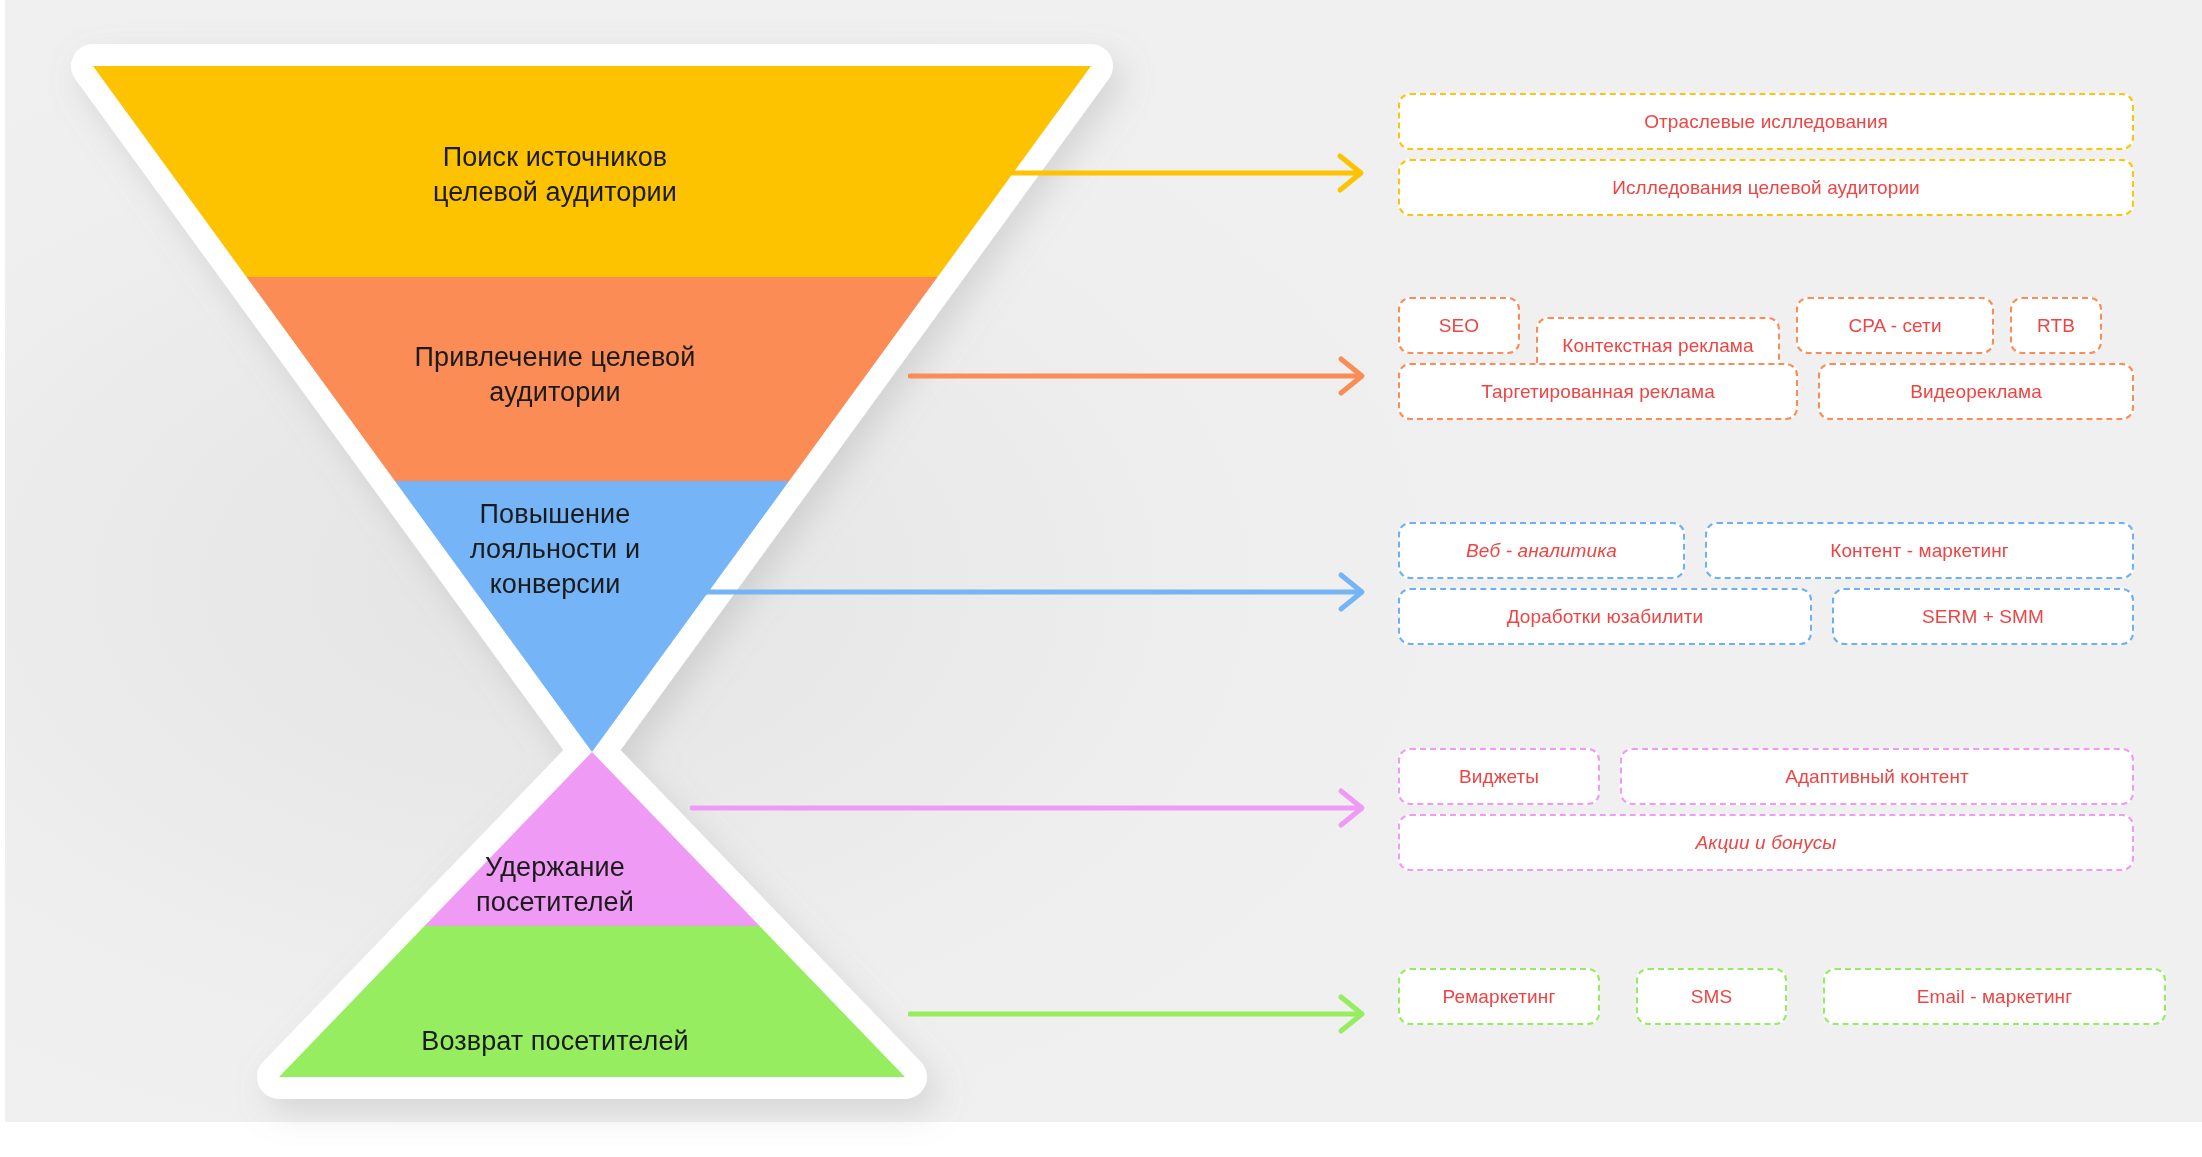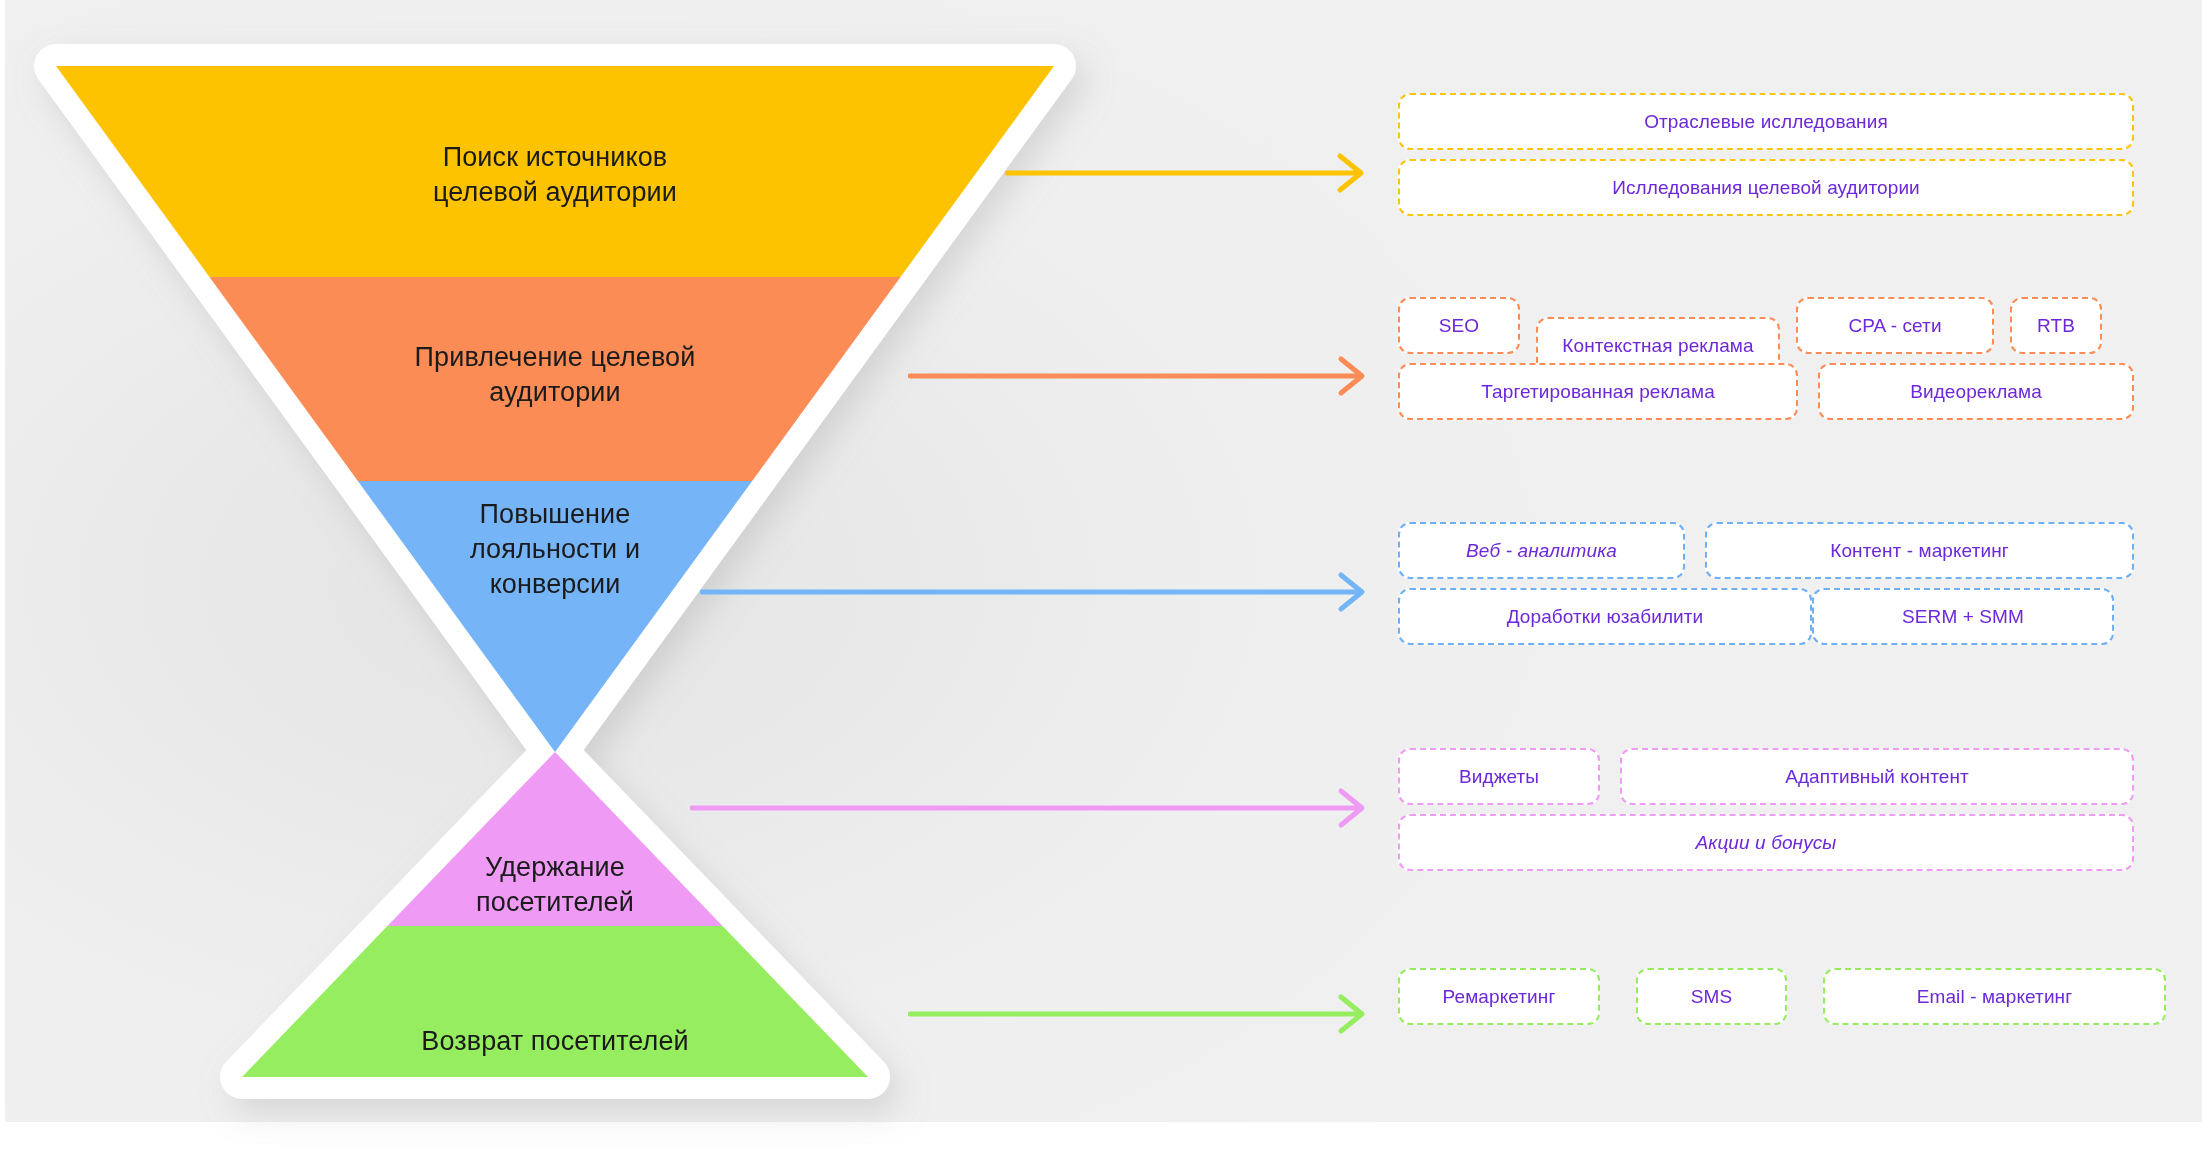"Отраслевые ислледования" .card { color: #6d28d9 -> #ef4444 }
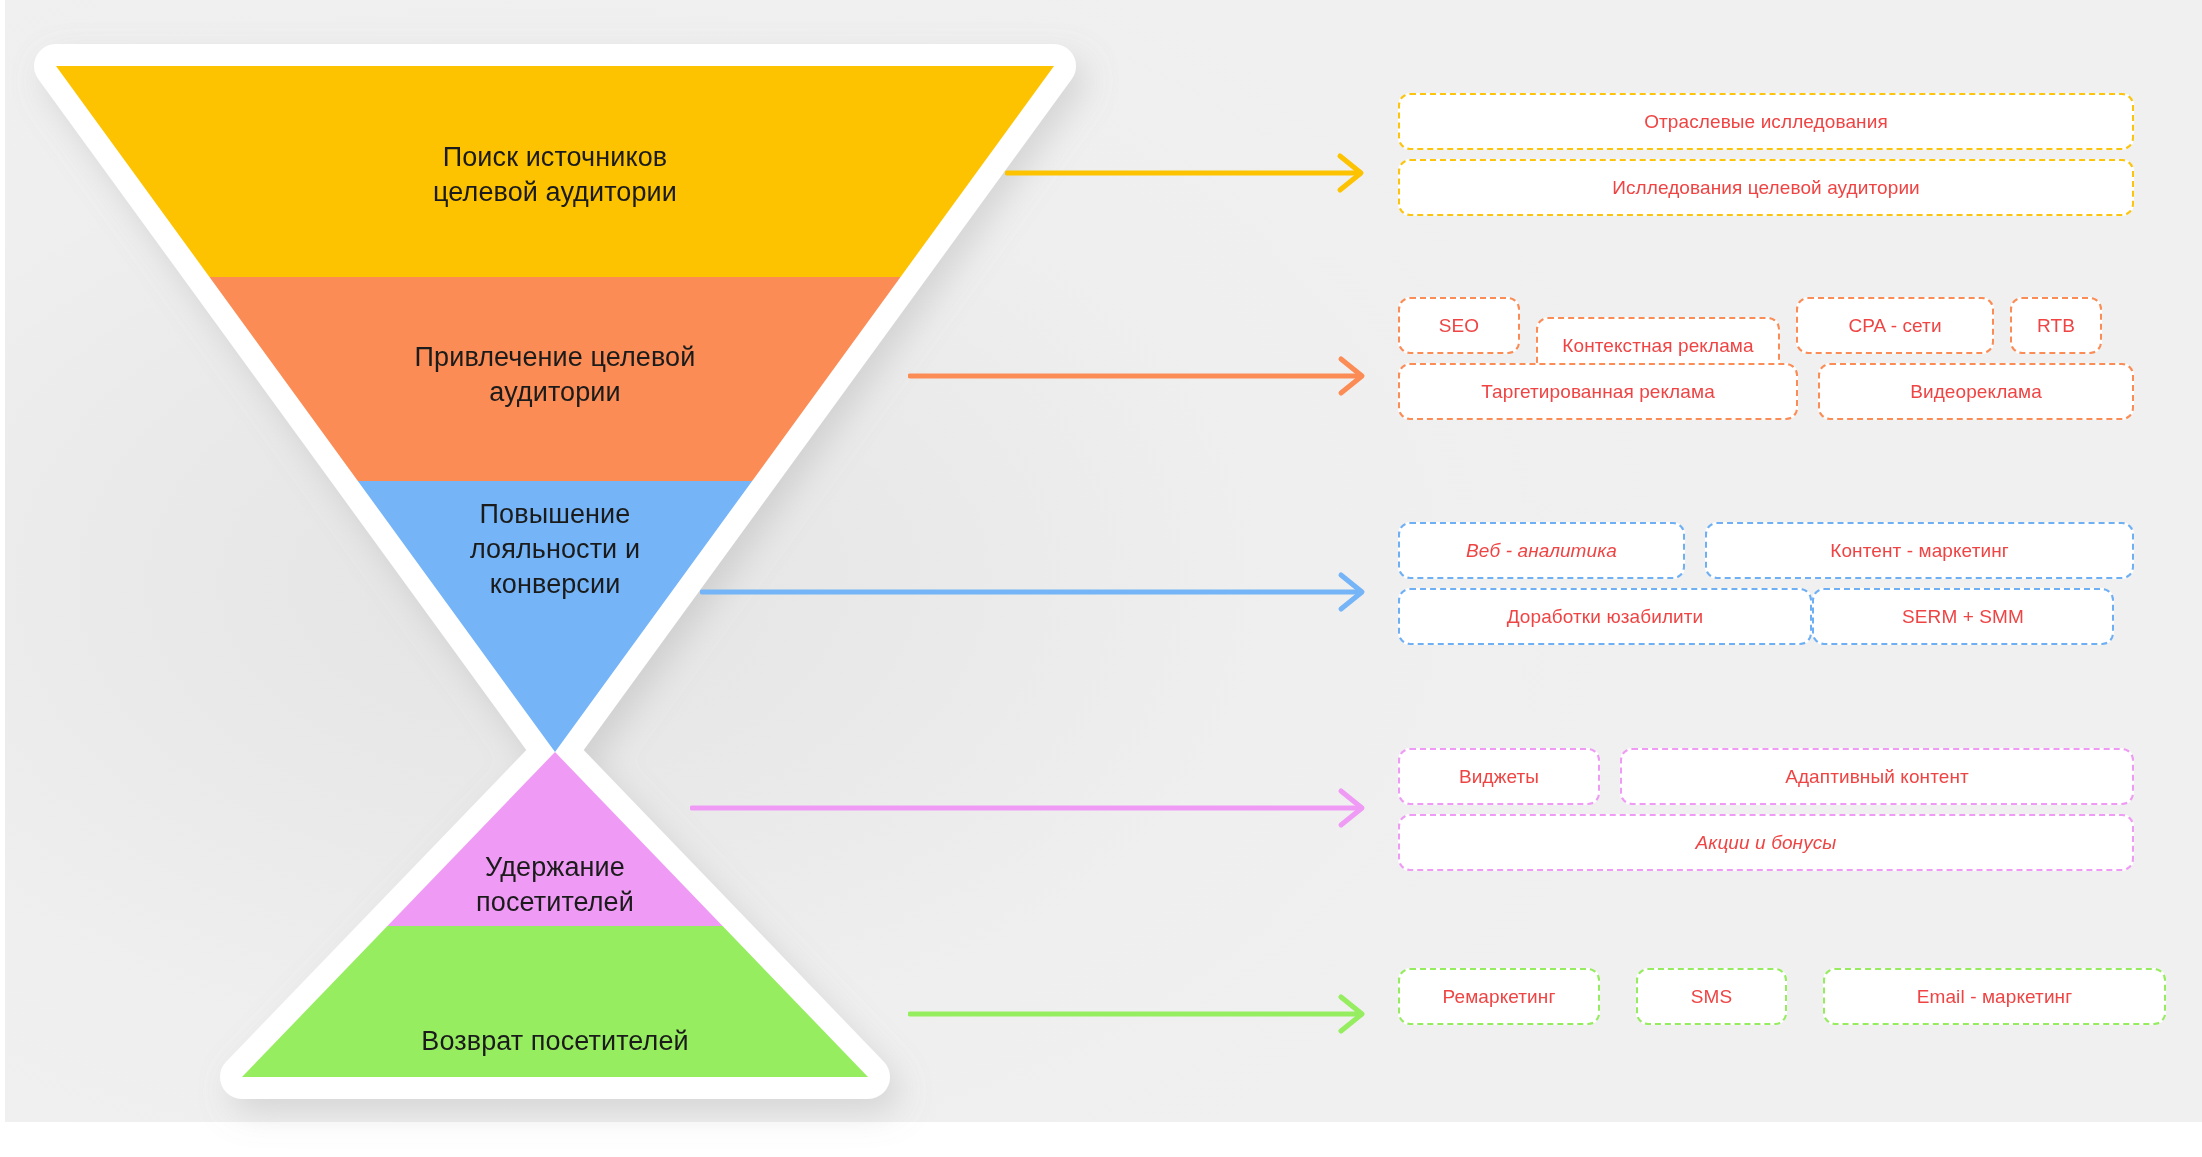"Поиск источников" #funnel { padding-left: none -> 37px }
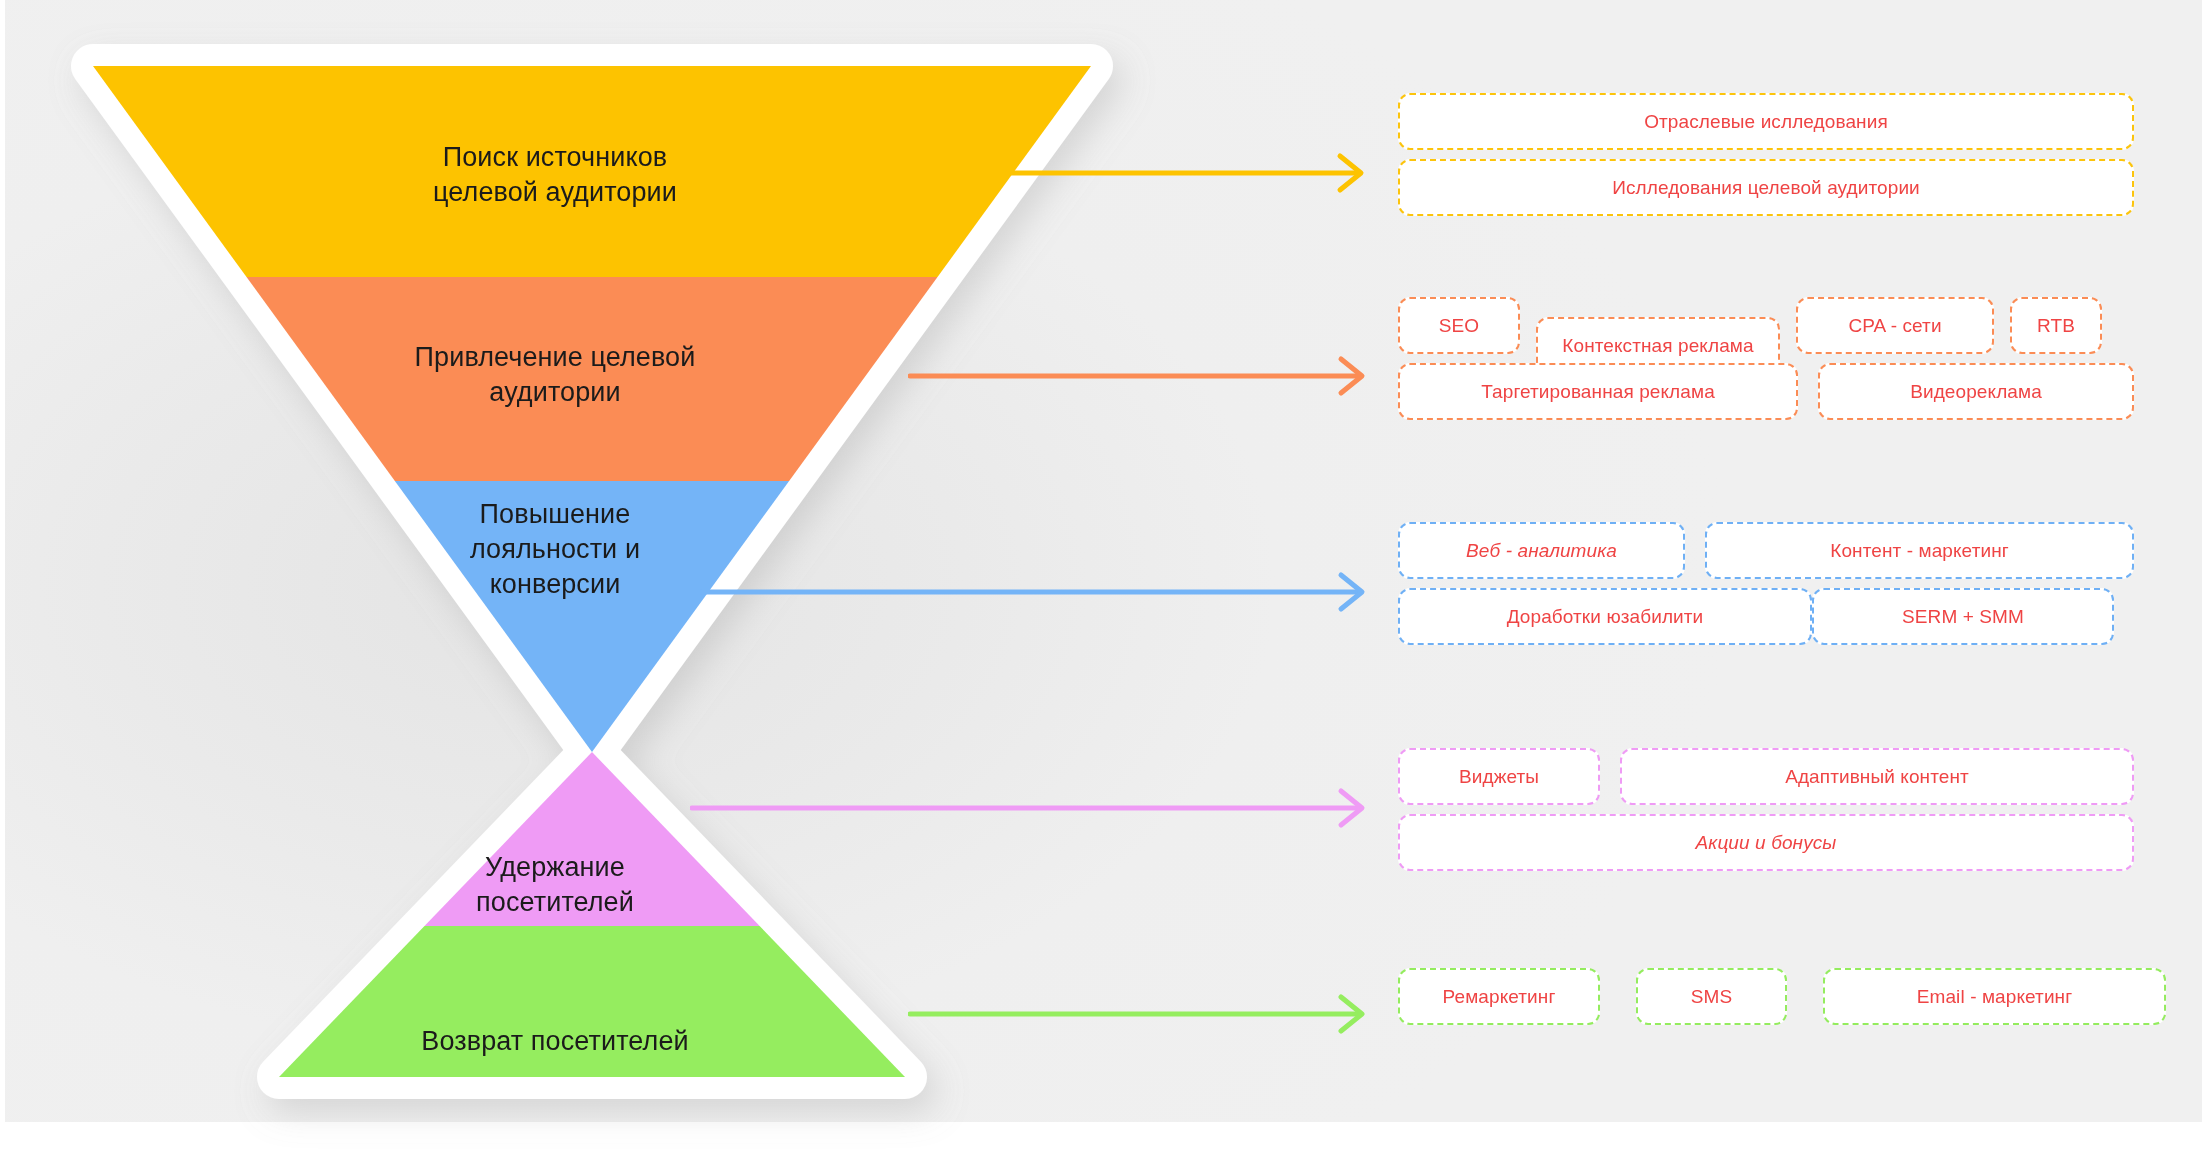"Доработки юзабилити" div.row { gap: none -> 20px }
